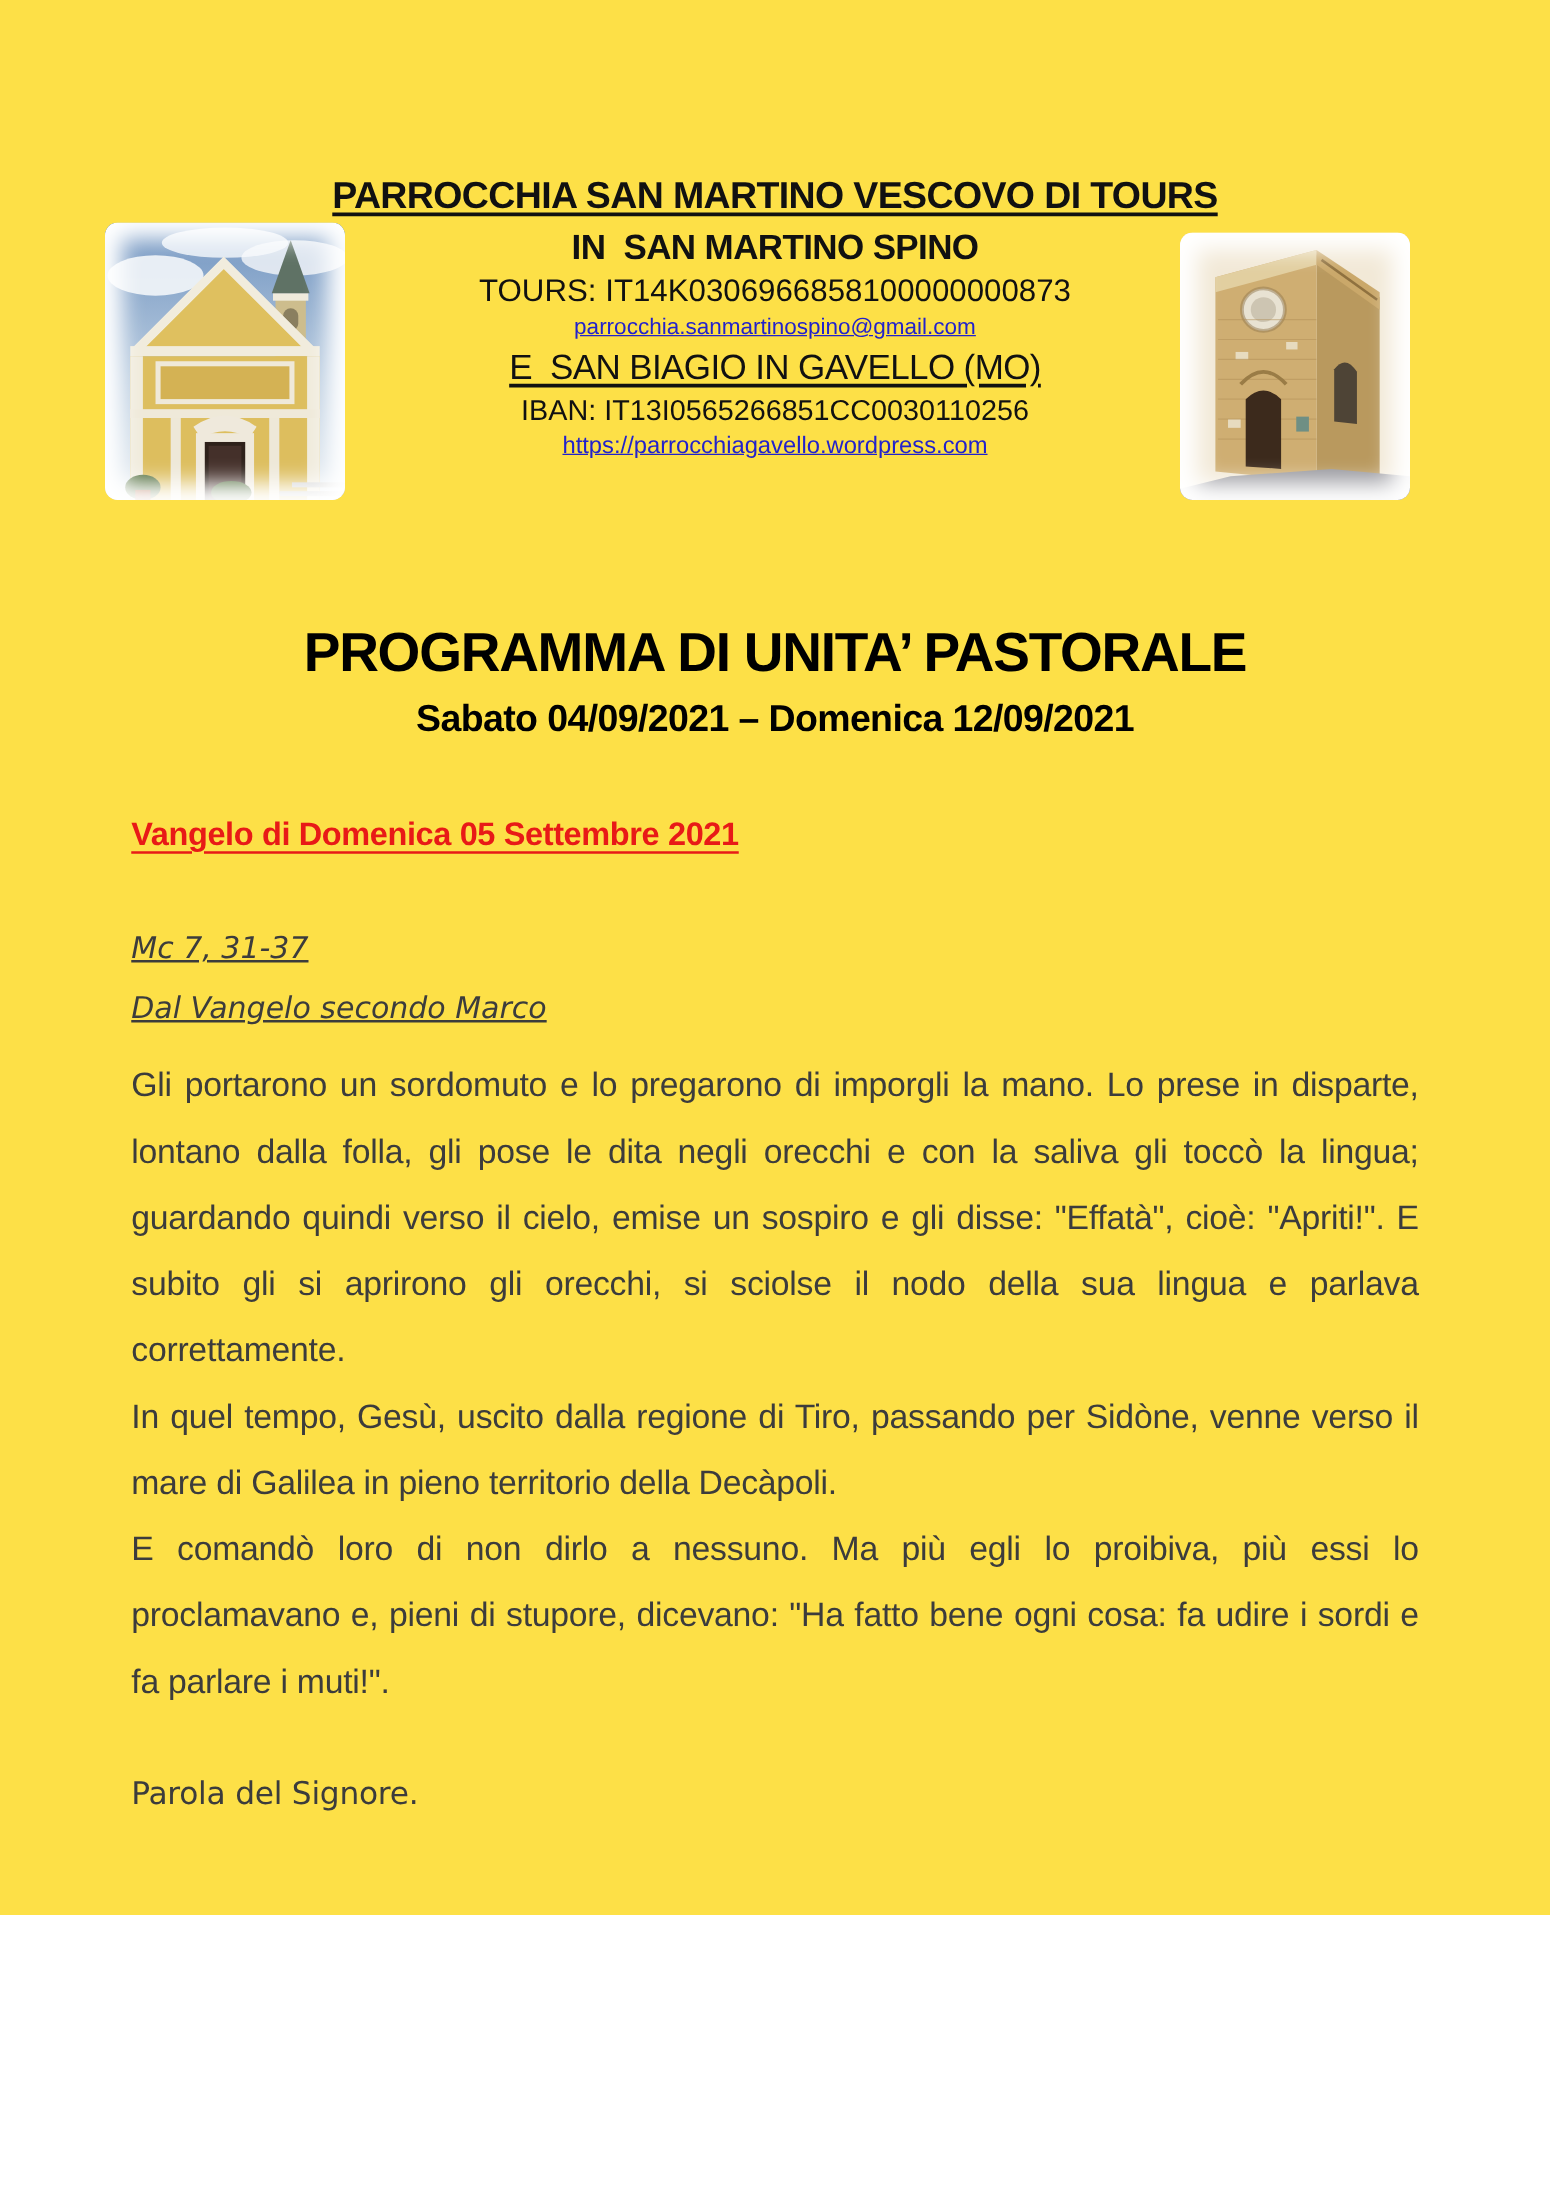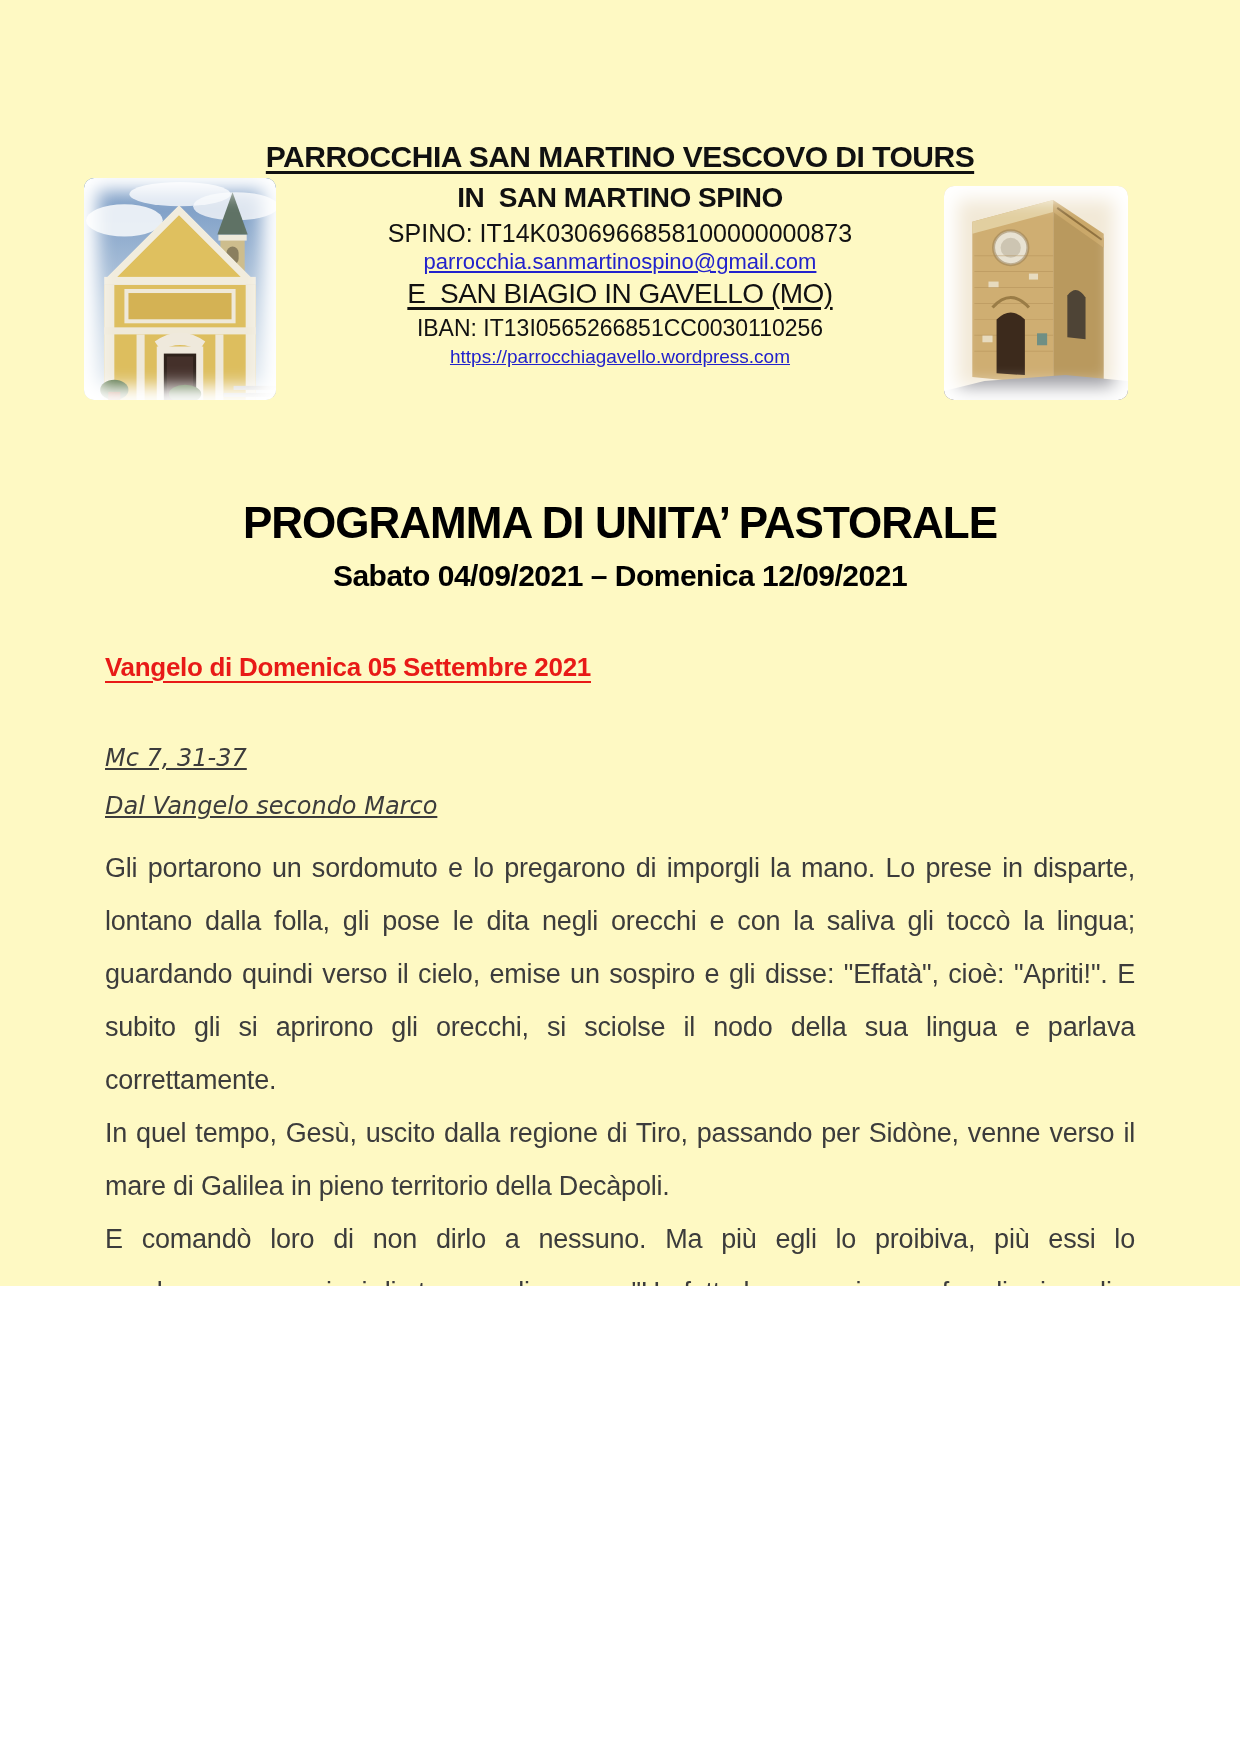"PARROCCHIA SAN MARTINO VESCOVO DI" .page { background: #fef9c3 -> #fde047; height: 1286px -> 1532px }
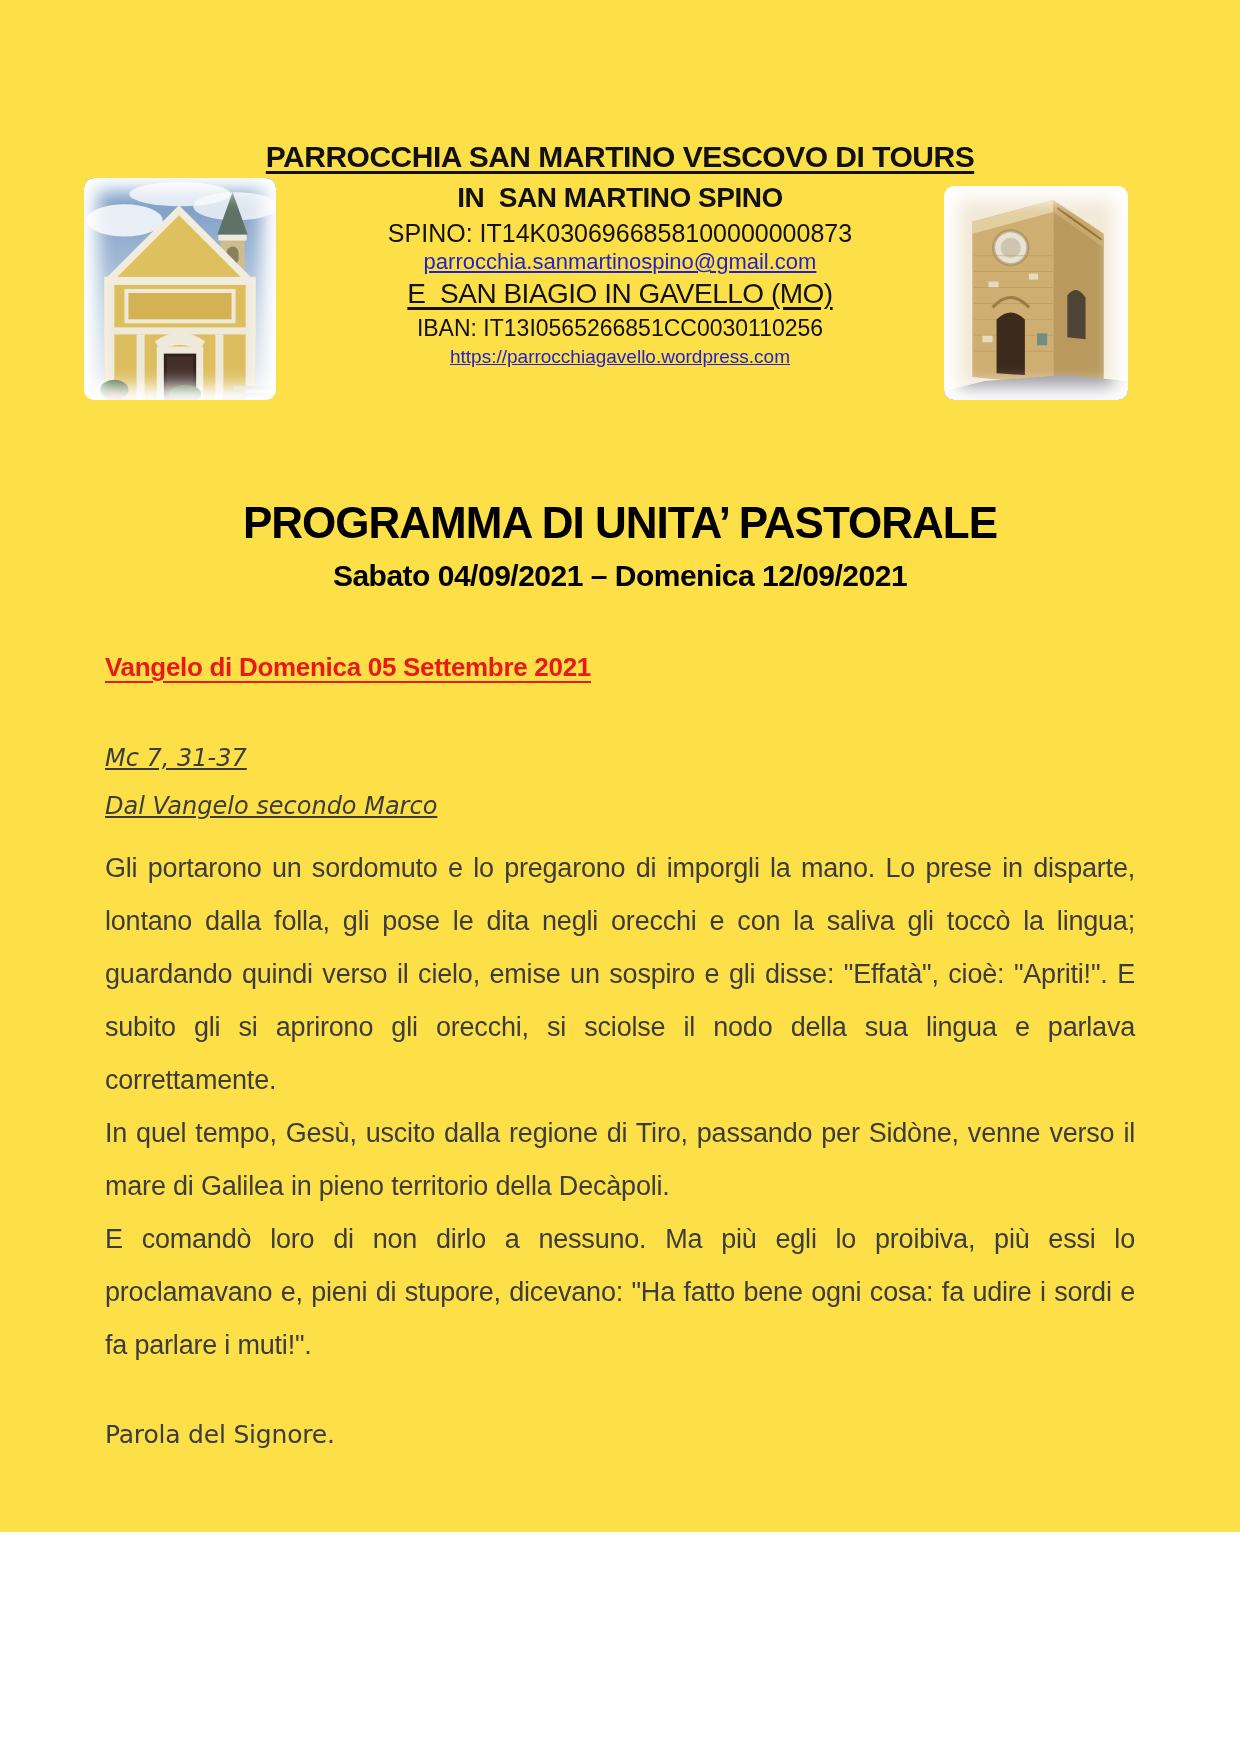"SPINO: IT14K0306966858100000000873" div.h-iban1 { text: SPINO -> TOURS }
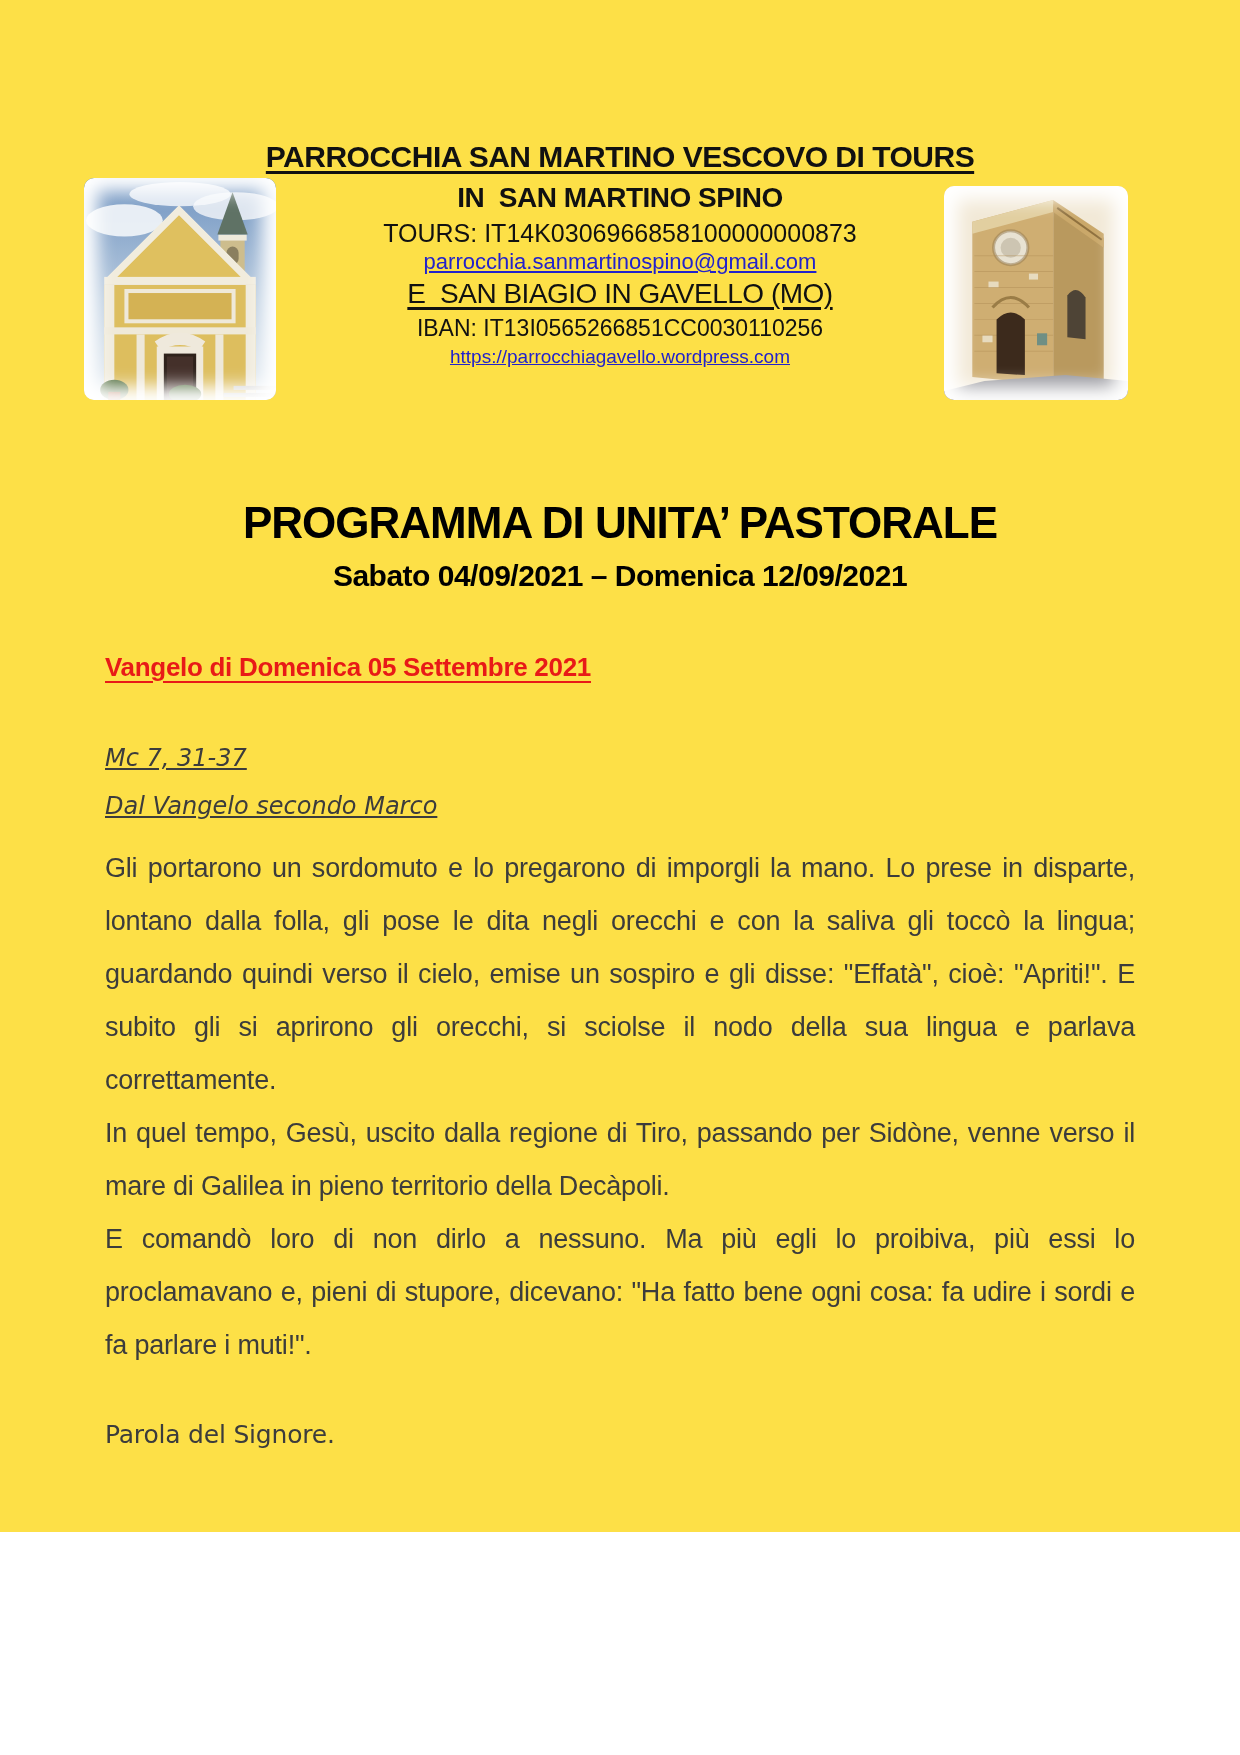"parrocchia.sanmartinospino@gmail.com" .h-email { font-size: 22px -> 18px }
